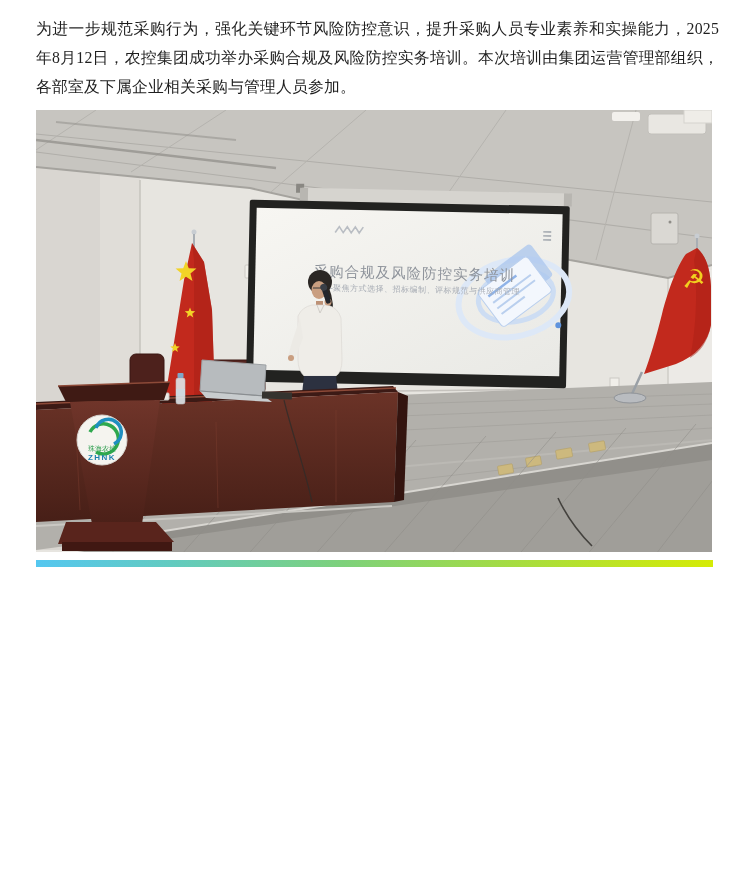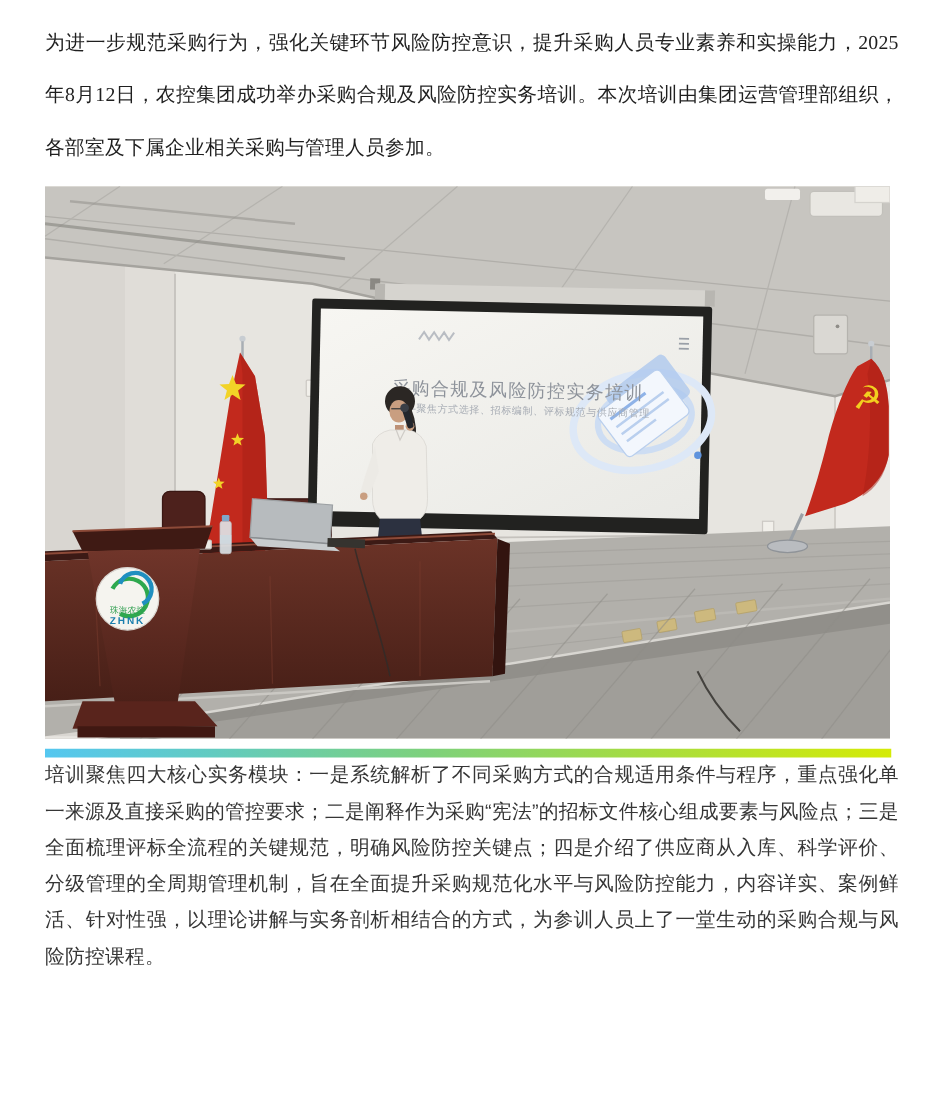"为进一步规范采购行为，强化关键环节风险防控意识，提升采购人员专业素养和实操能力，" p.serif { line-height: 42px -> 29px }
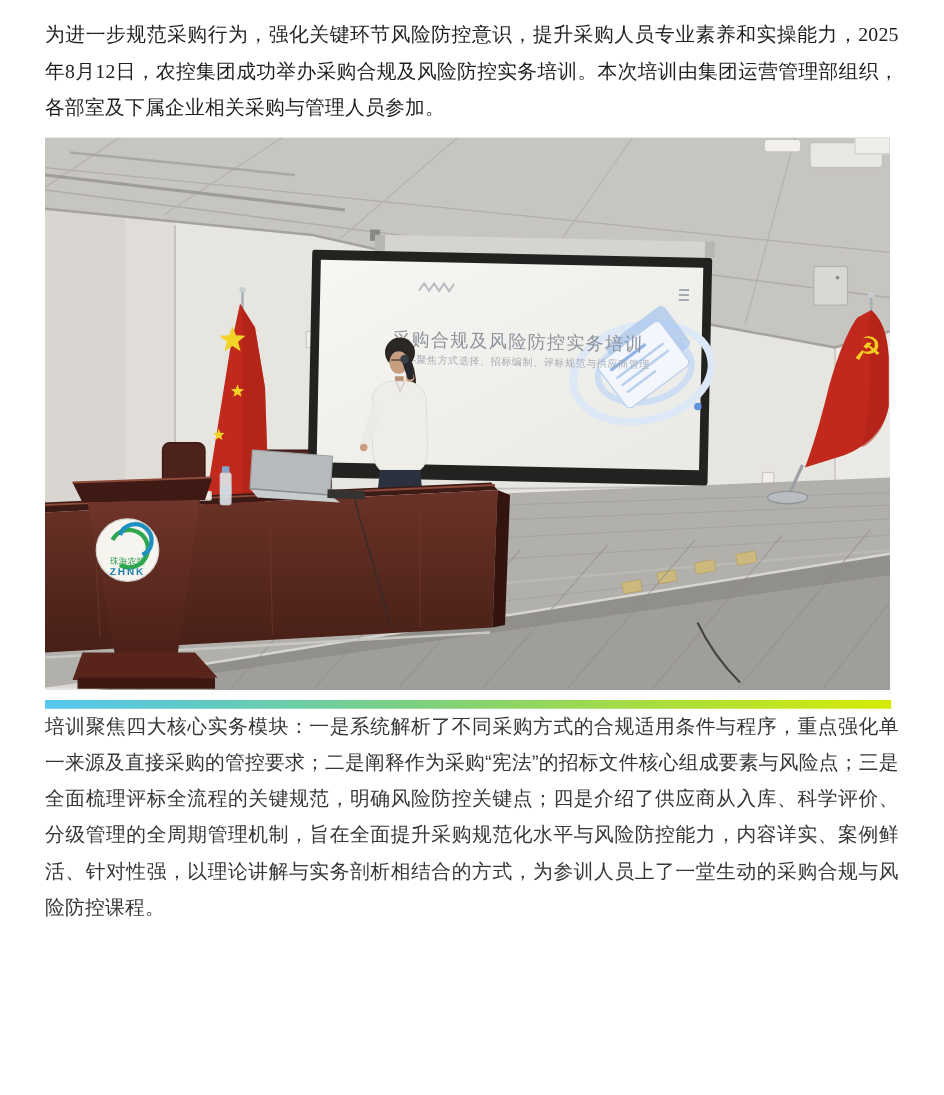"培训聚焦四大核心实务模块：一是系统解析了不同采购方式的合规适用条件与程序，重点强" p.para { html: <p>培训聚焦四大核心实务模块：一是系统解析了不同采购方式的合规适用条件与程序，重点强化单一来源及直接采购的管控要求；二是阐释作为采购“宪法”的招标文件核心组成要素与风险点；三是全面梳理评标全流程的关键规范，明确风险防控关键点；四是介绍了供应商从入库、科学评价、分级管理的全周期管理机制，旨在全面提升采购规范化水平与风险防控能力，内容详实、案例鲜活、针对性强，以理论讲解与实务剖析相结合的方式，为参训人员上了一堂生动的采购合规与风险防控课程。</p> -> none }
